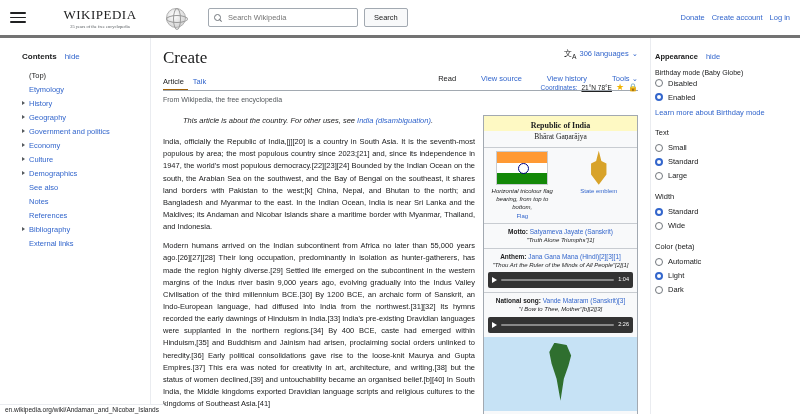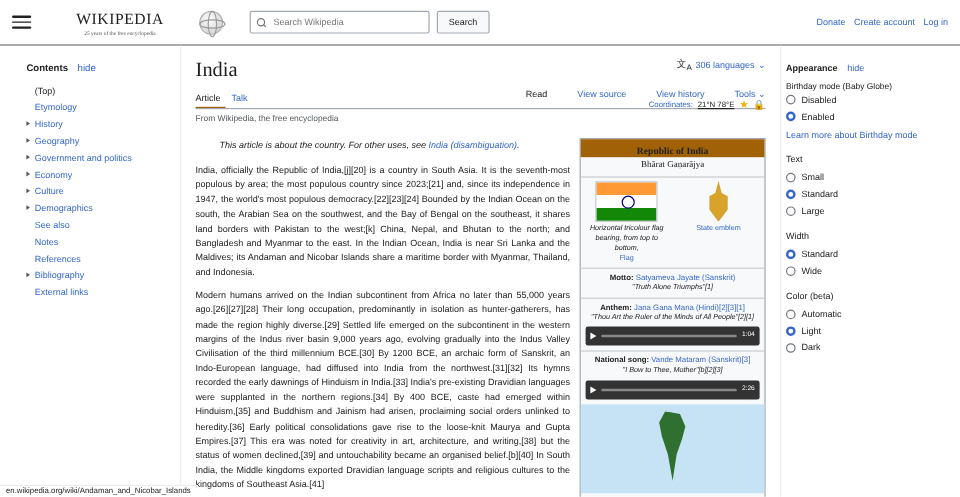"WIKIPEDIA" .header { border-bottom: 1px solid #737373 -> 3px solid #737373 }
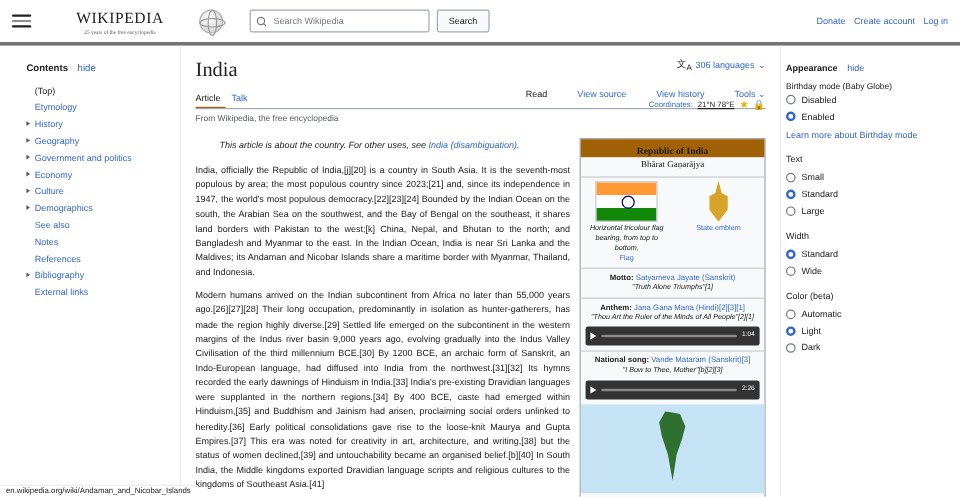"India" h1.title { text: India -> Create }
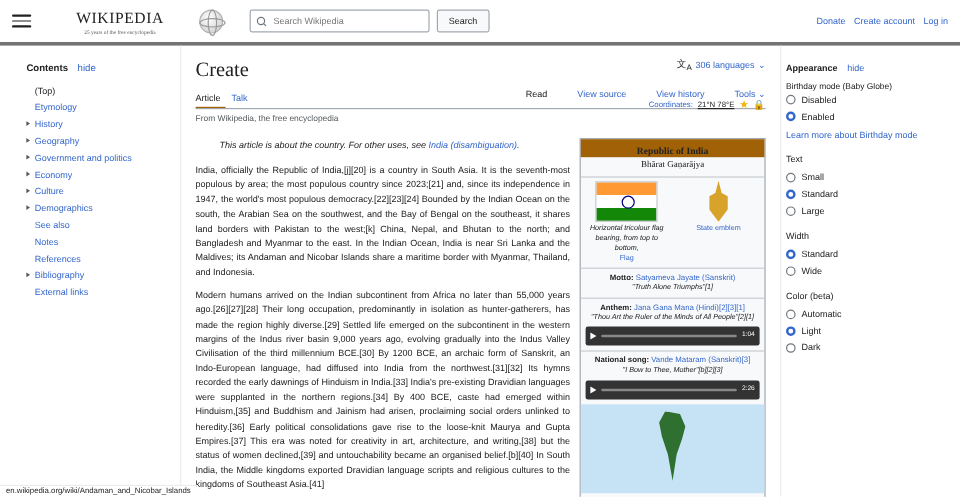"Republic of India" .ib-title { background: #a16207 -> #fef9c3 }
